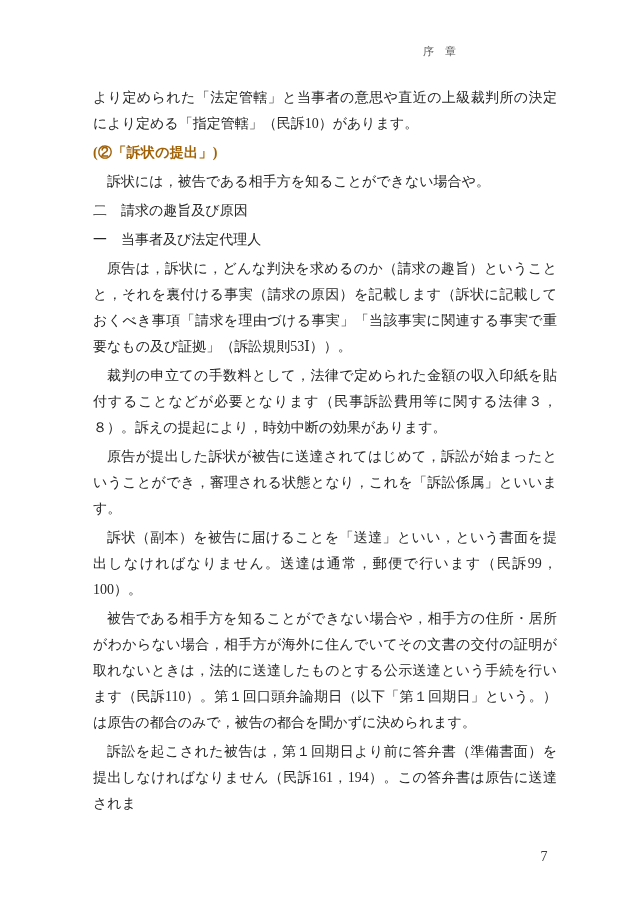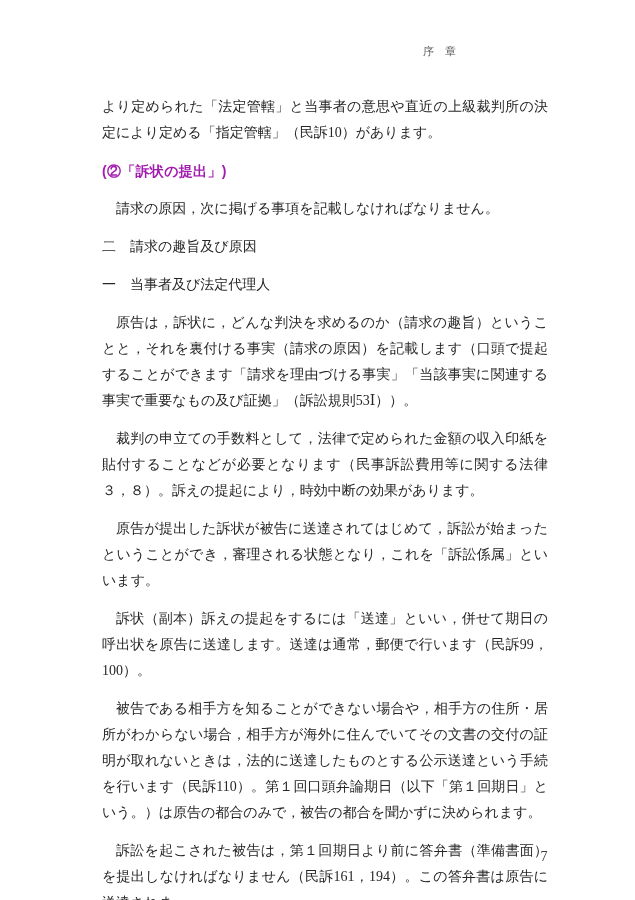"より定められた「法定管轄」と当事者の意思や直近の上級裁判所の決定により定める「指" .body-text p, .body-text h2 { margin: 12px -> 3px }
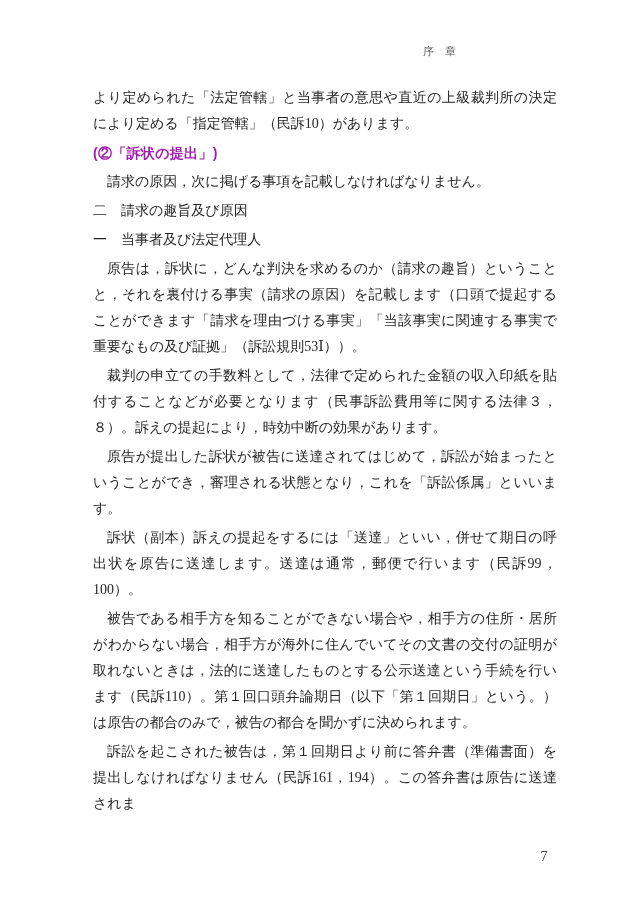"(②「訴状の提出」)" .heading { color: #a21caf -> #a16207; font-family: Liberation Sans, sans-serif -> Liberation Serif, serif }
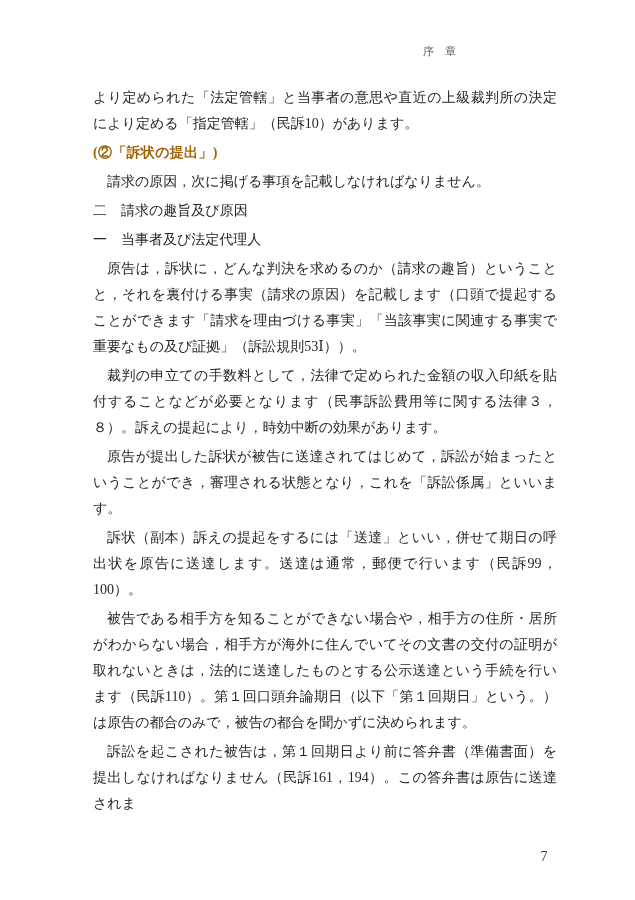"請求の原因，次に掲げる事項を記載しなければなりません。" p.para { text: 請求の原因，次に掲げる事項を記載しなければなりません -> 訴状には，被告である相手方を知ることができない場合や }
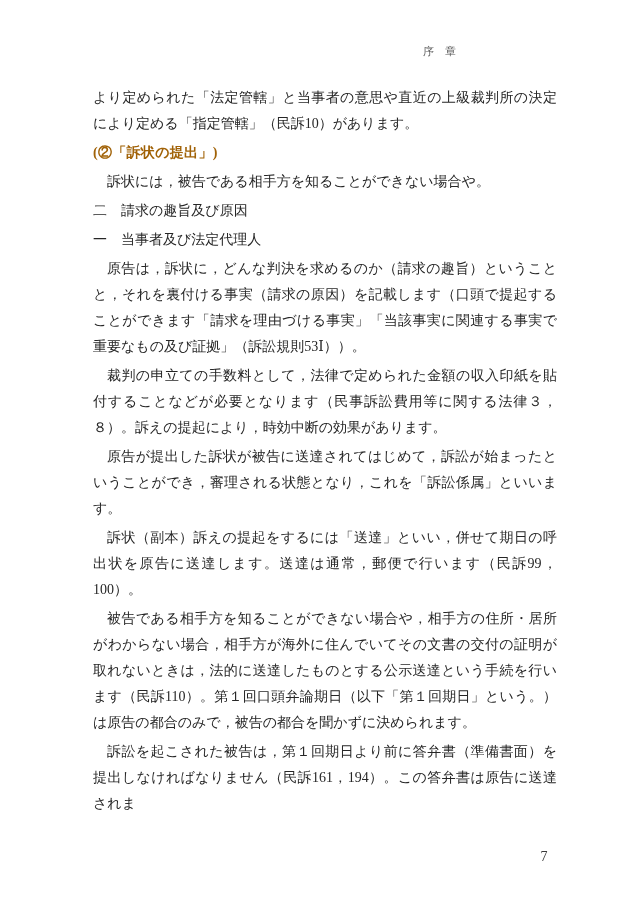"原告は，訴状に，どんな判決を求めるのか（請求の趣旨）ということと，それを裏付ける" p.para { text: 口頭で提起することができます -> 訴状に記載しておくべき事項 }
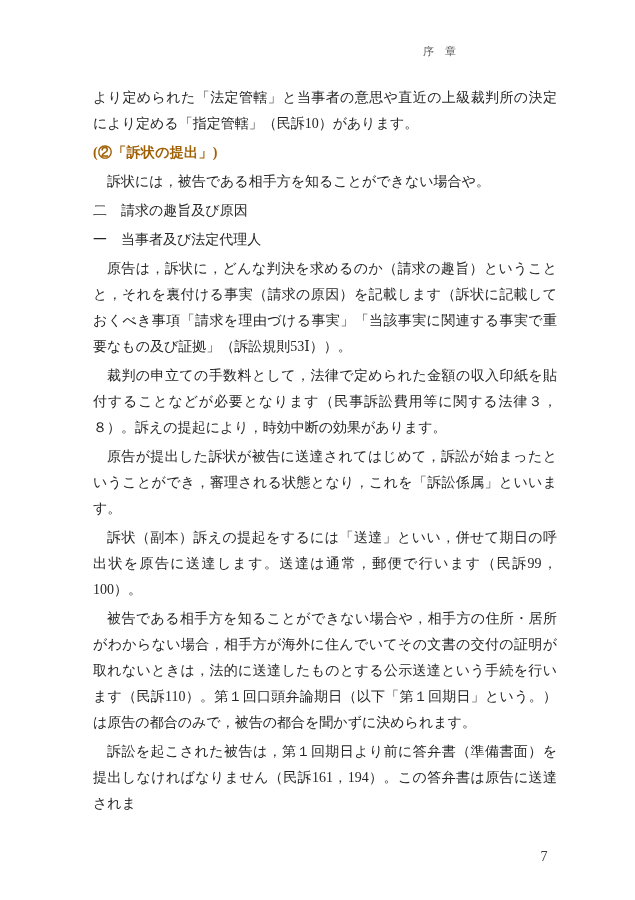"訴状（副本）訴えの提起をするには「送達」といい，併せて期日の呼出状を原告に送達し" p.para { text: 訴えの提起をするには「送達」といい，併せて期日の呼出状を原告に送達します -> を被告に届けることを「送達」といい，という書面を提出しなければなりません }
